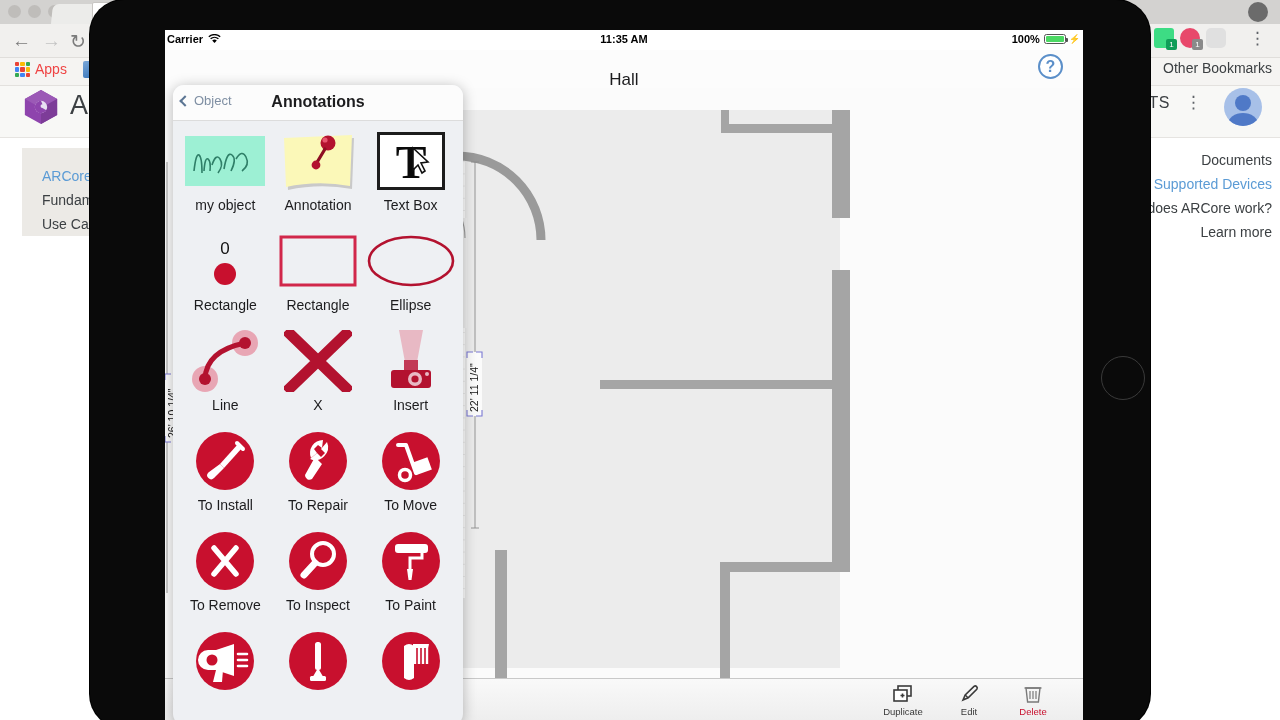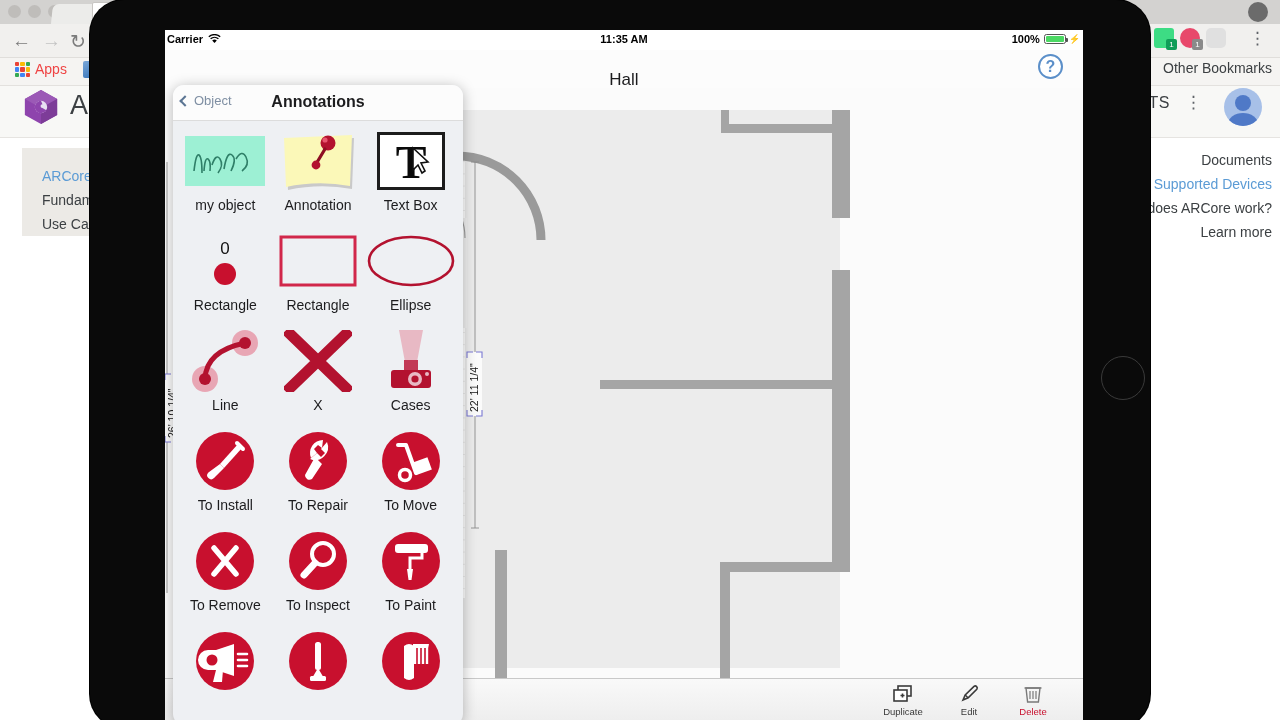"Cases" div.cell-label { text: Cases -> Insert }
